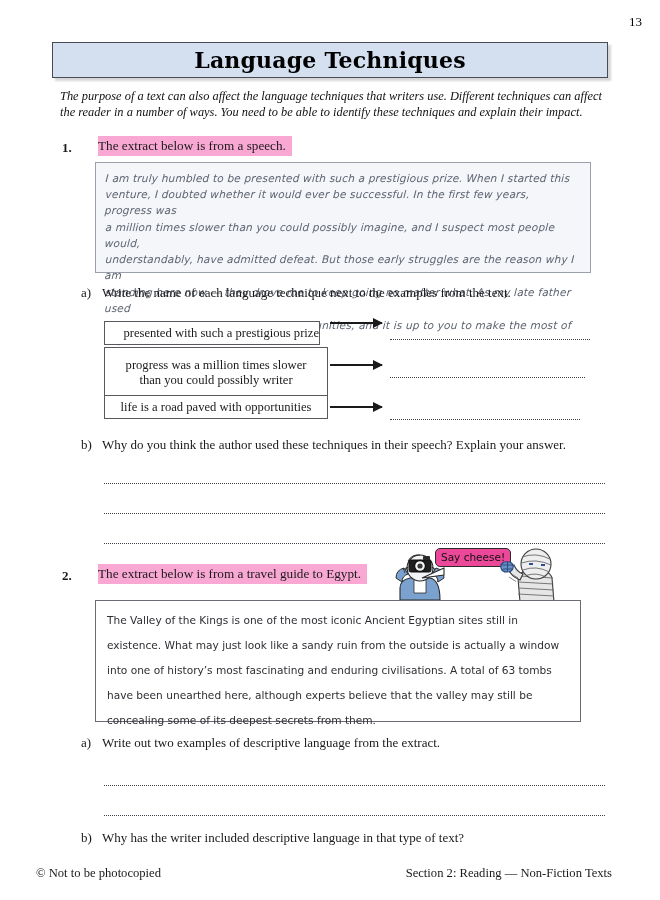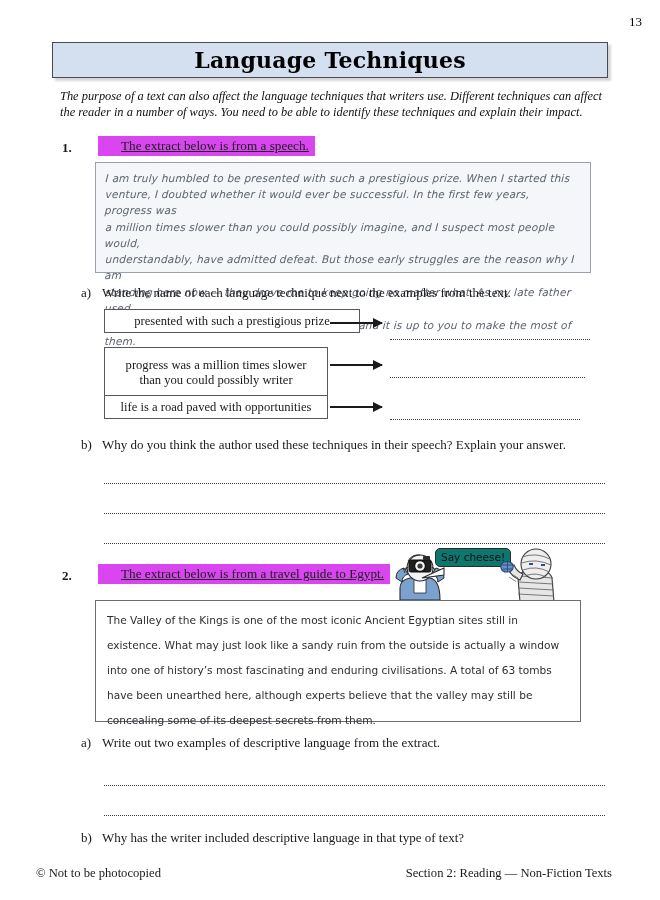"The extract below is from" .q-highlight { background: #d946ef -> #f9a8d4; padding: 2px 6px 3px 23px -> 2px 6px 3px 0; text-decoration: underline -> none }
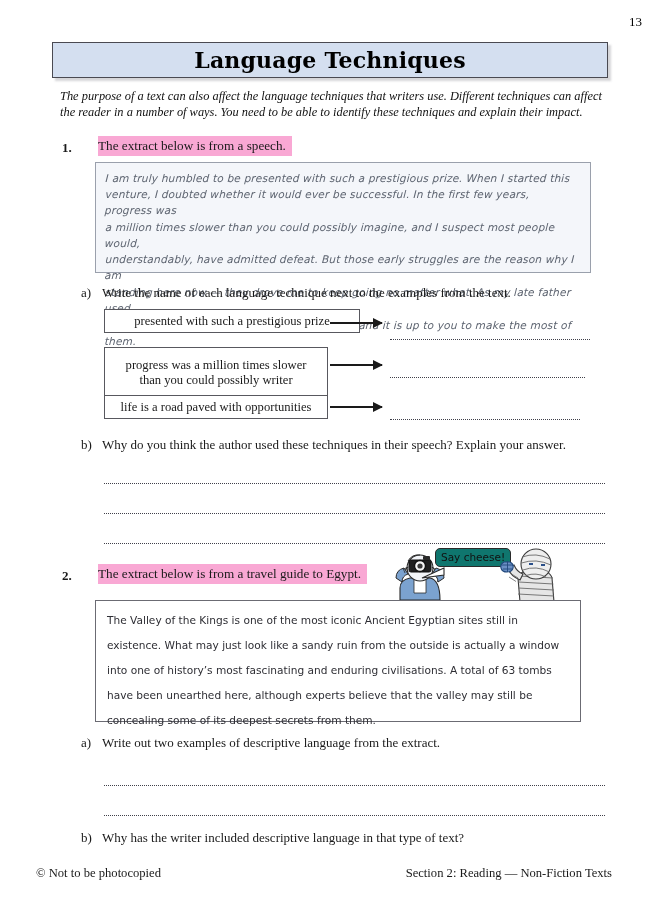"presented with such a prestigious" div.ex-box { align-items: none -> flex-end; top: 309px -> 321px; width: 256px -> 216px }
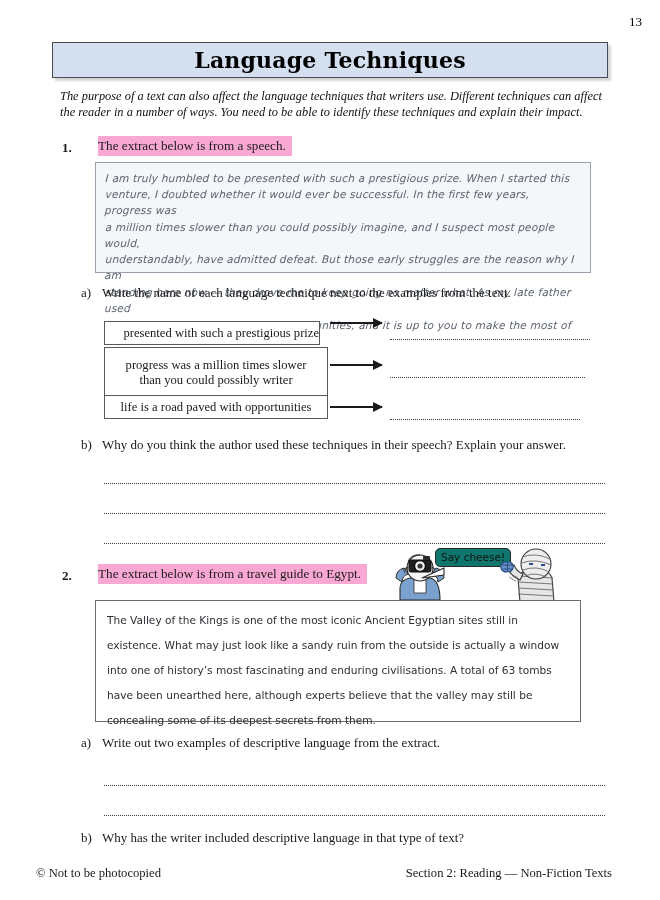"Say cheese!" .speech-bubble { background: #0f766e -> #ec4899 }
